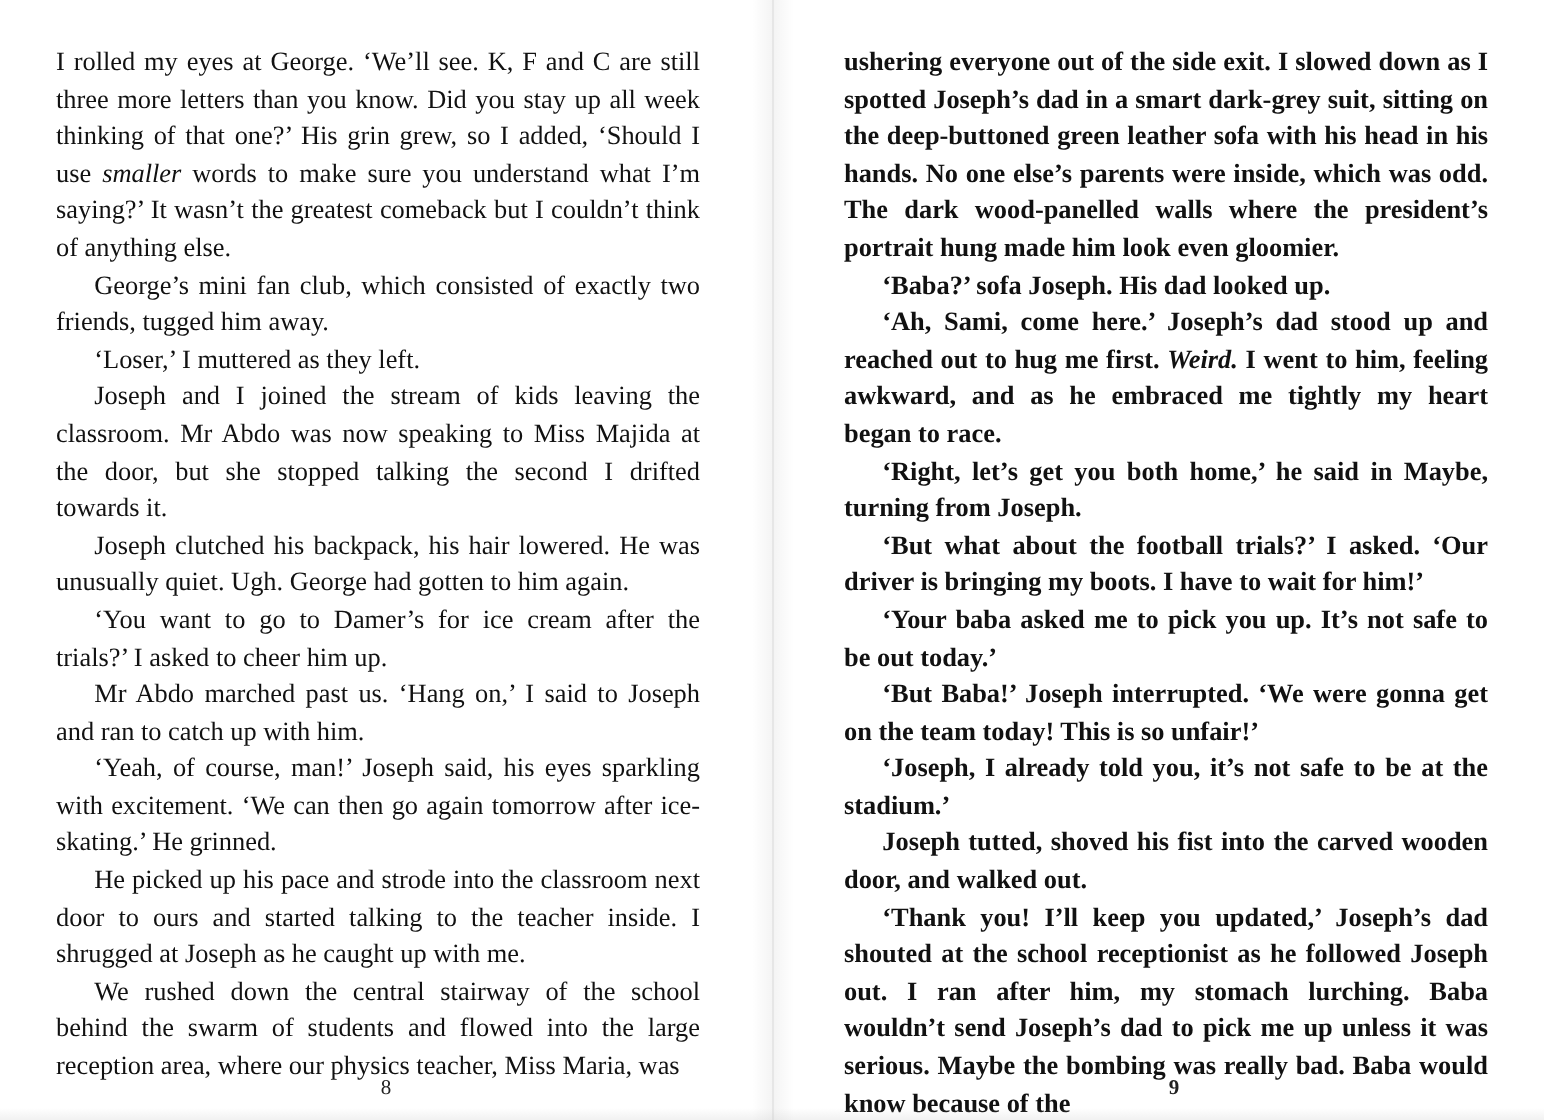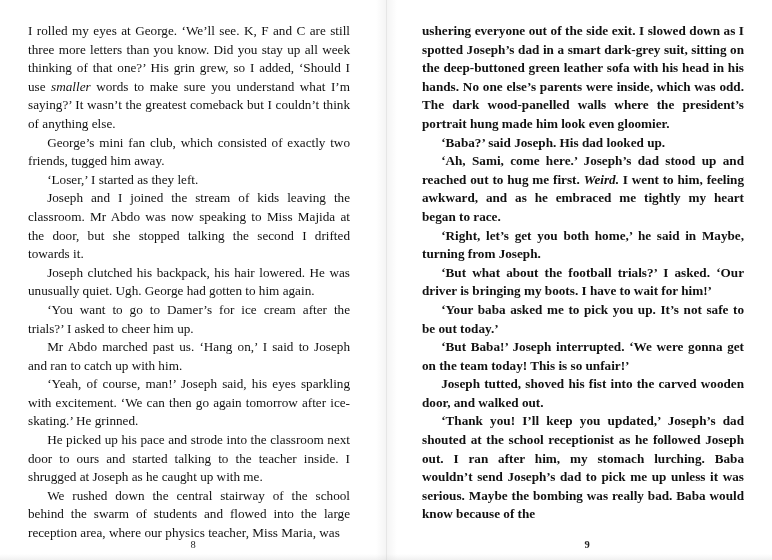"‘Baba?’ said Joseph. His dad" p { text: said -> sofa }
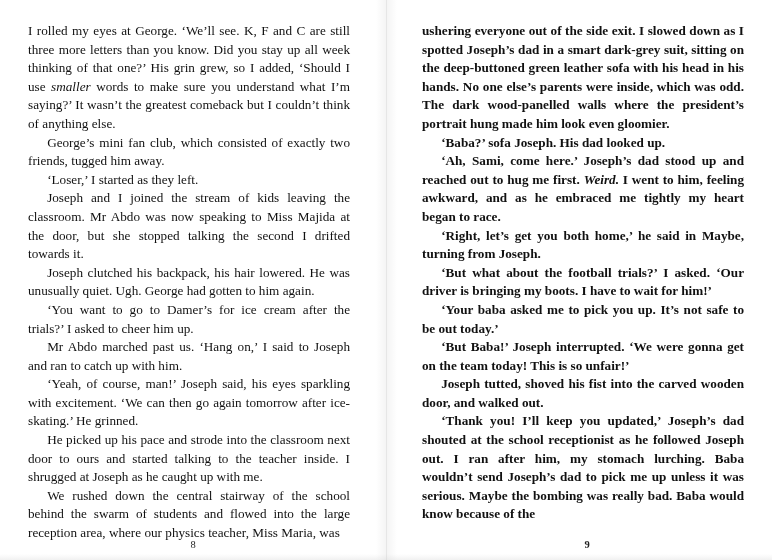"‘Loser,’ I started as they" p { text: started -> muttered }
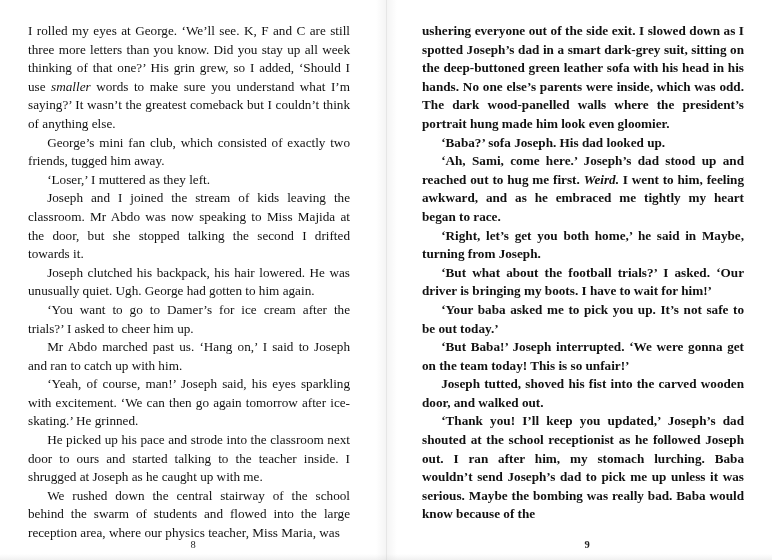"‘Joseph, I already told you," p { html: none -> <p>‘Joseph, I already told you, it’s not safe to be at the stadium.’</p> }
